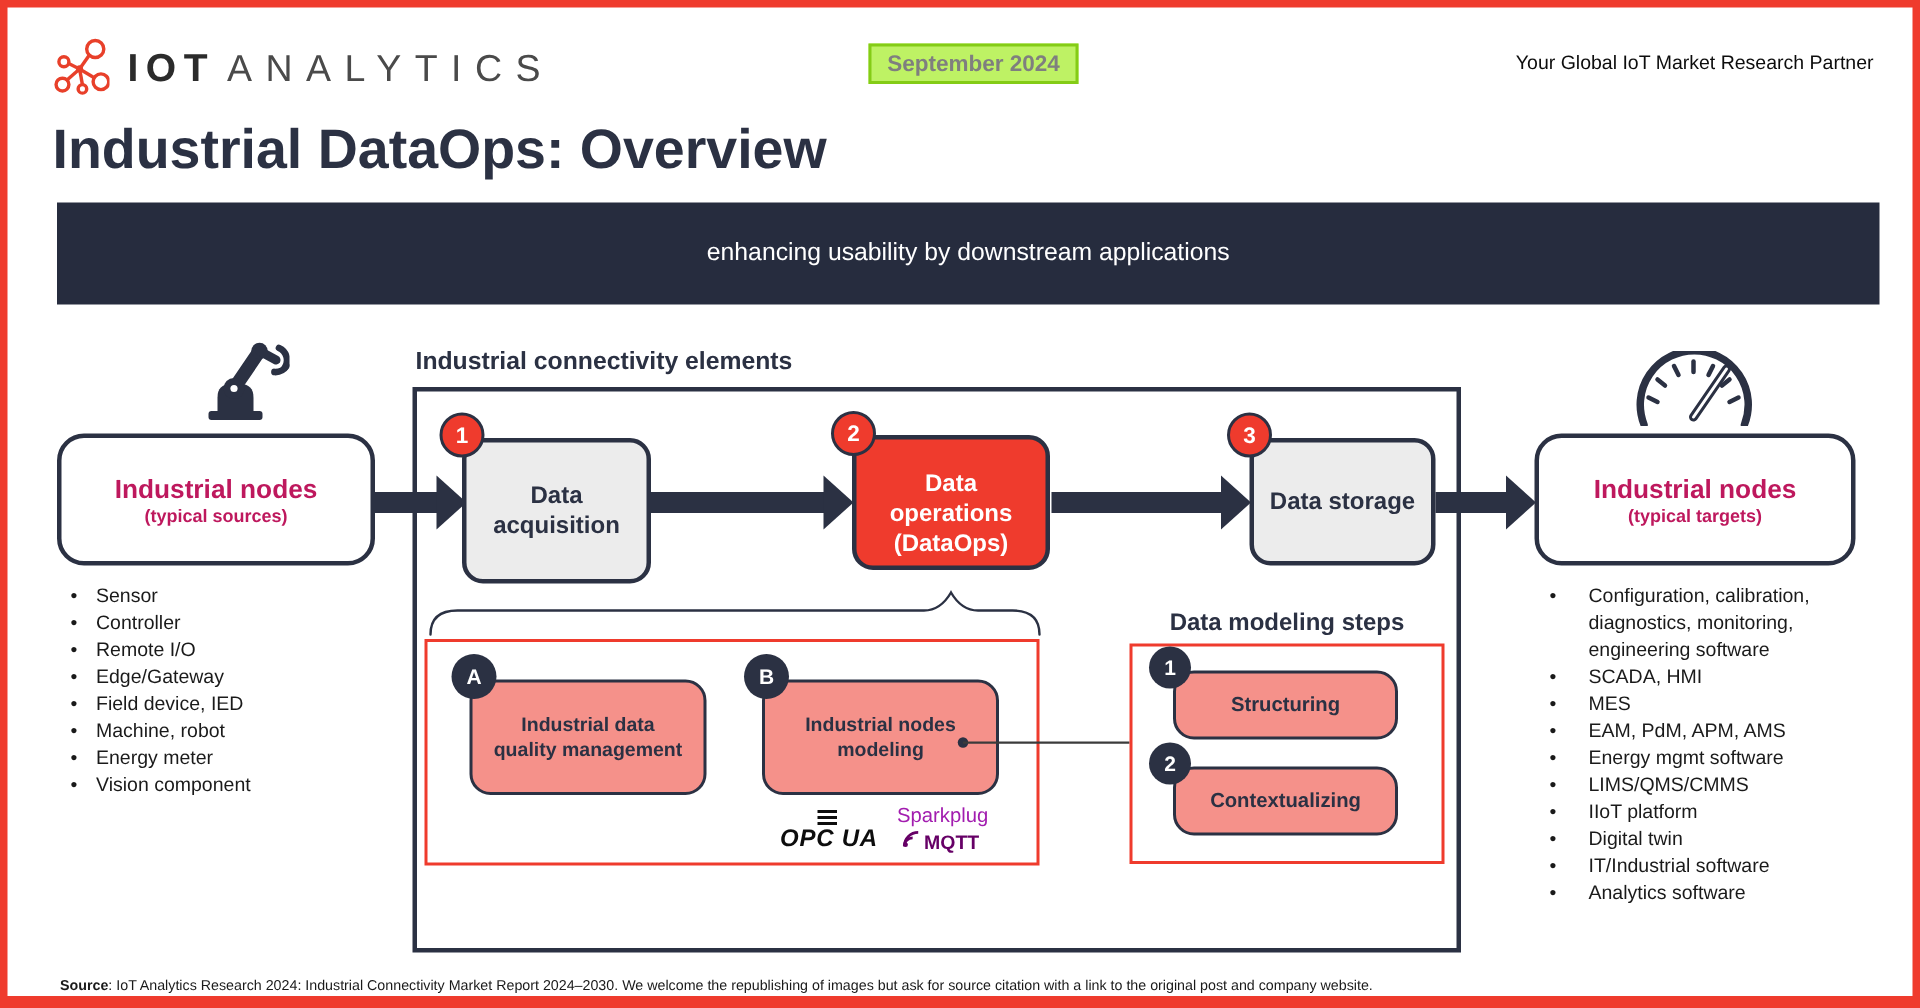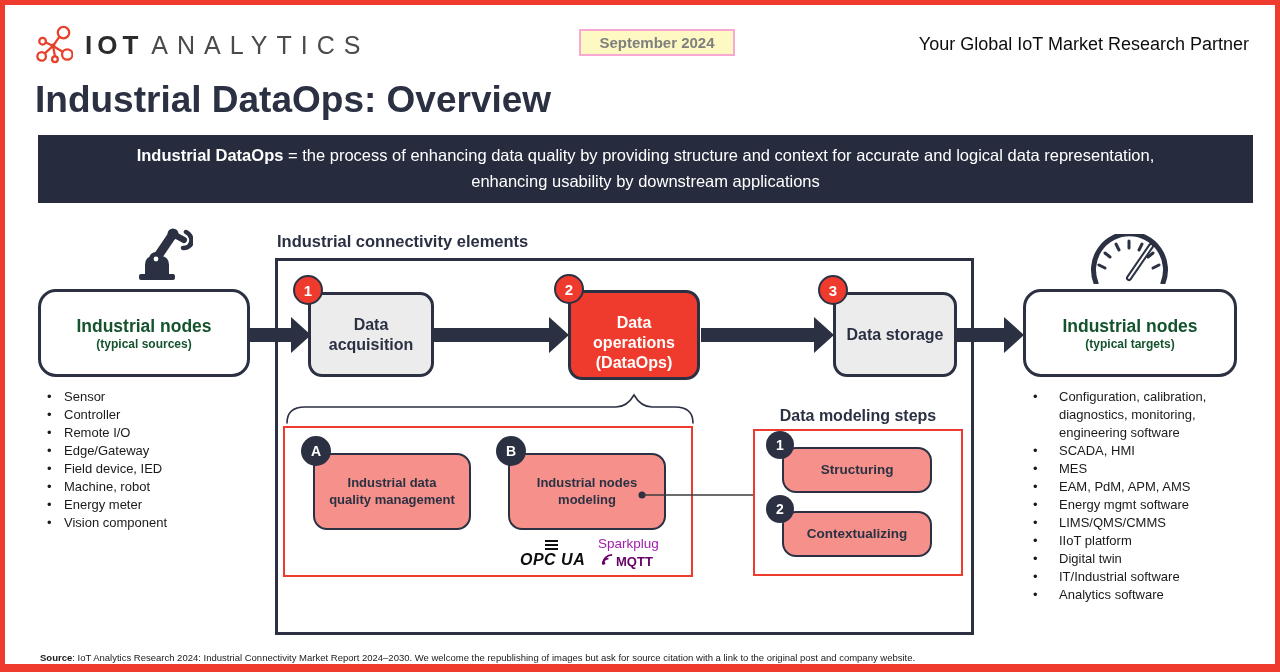"September 2024" .date-badge { background: #fef9c3 -> #bef264; border: 2px solid #f9a8d4 -> 2px solid #84cc16; width: 156px -> 140px }
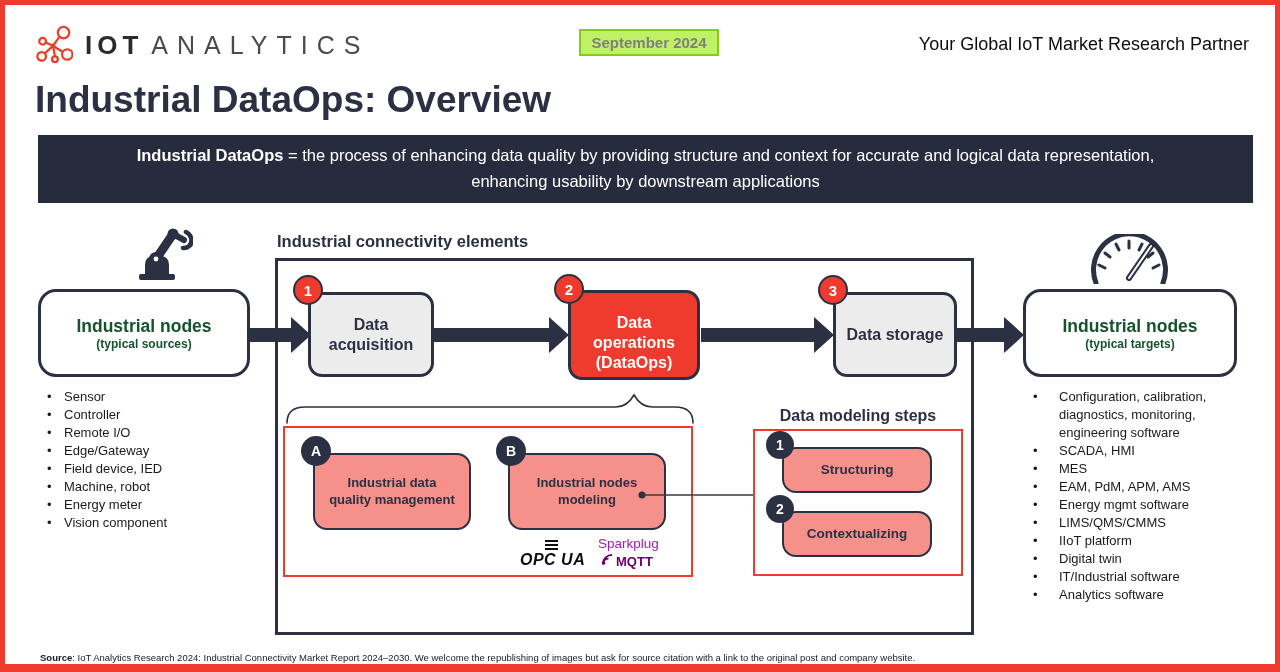"Your Global IoT Market Research" .tagline { font-size: 18px -> 13px }
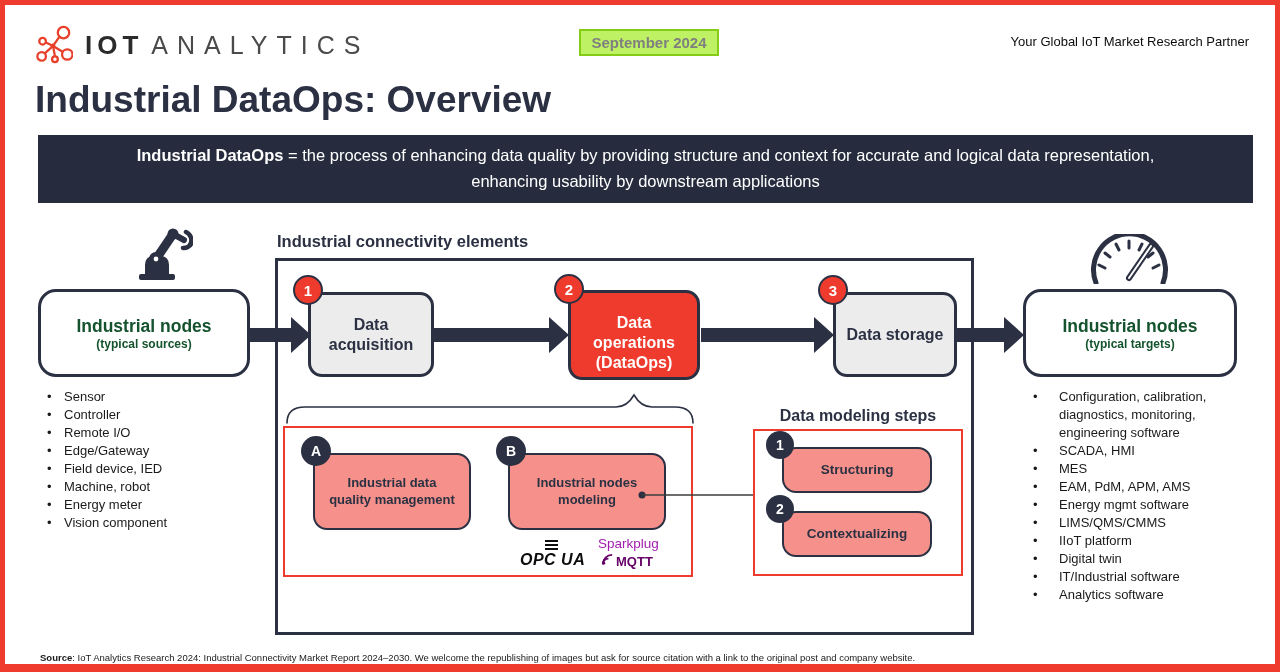"Industrial DataOps = the process" div { html: <div><b>Industrial DataOps</b><span> = the process of enhancing data quality by providing structure and context for accurate and logical data representation,</span></div> -> none }
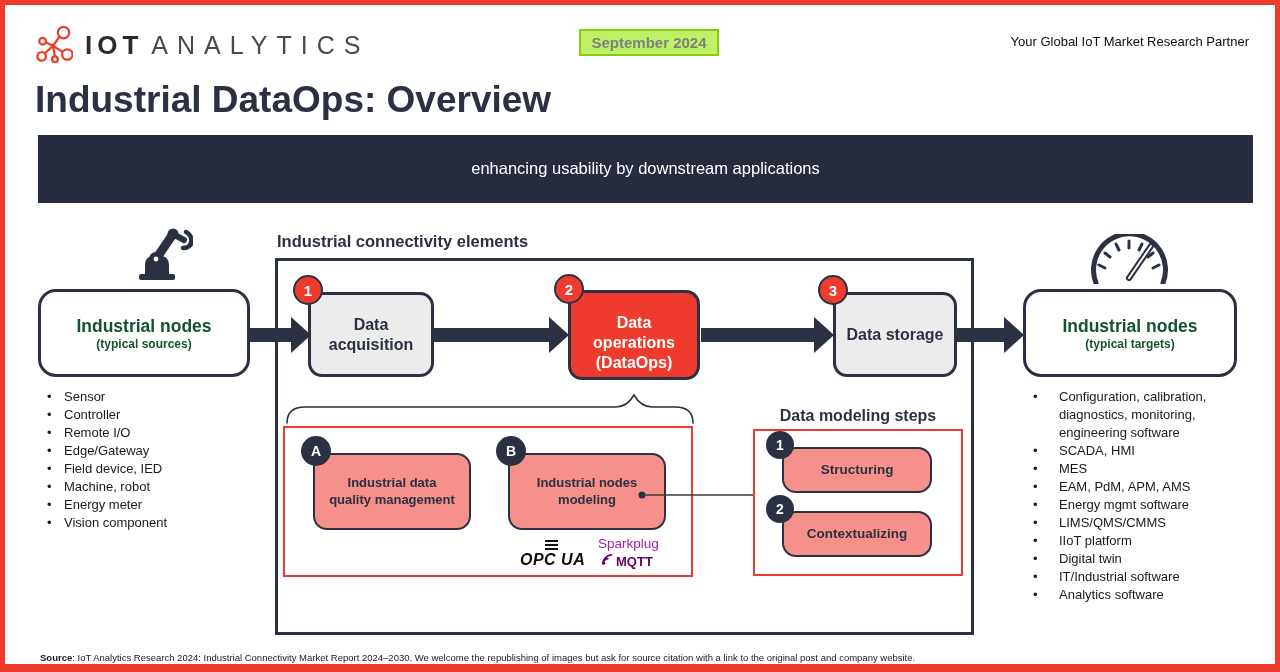"Industrial nodes" .node-box { color: #14532d -> #be185d }
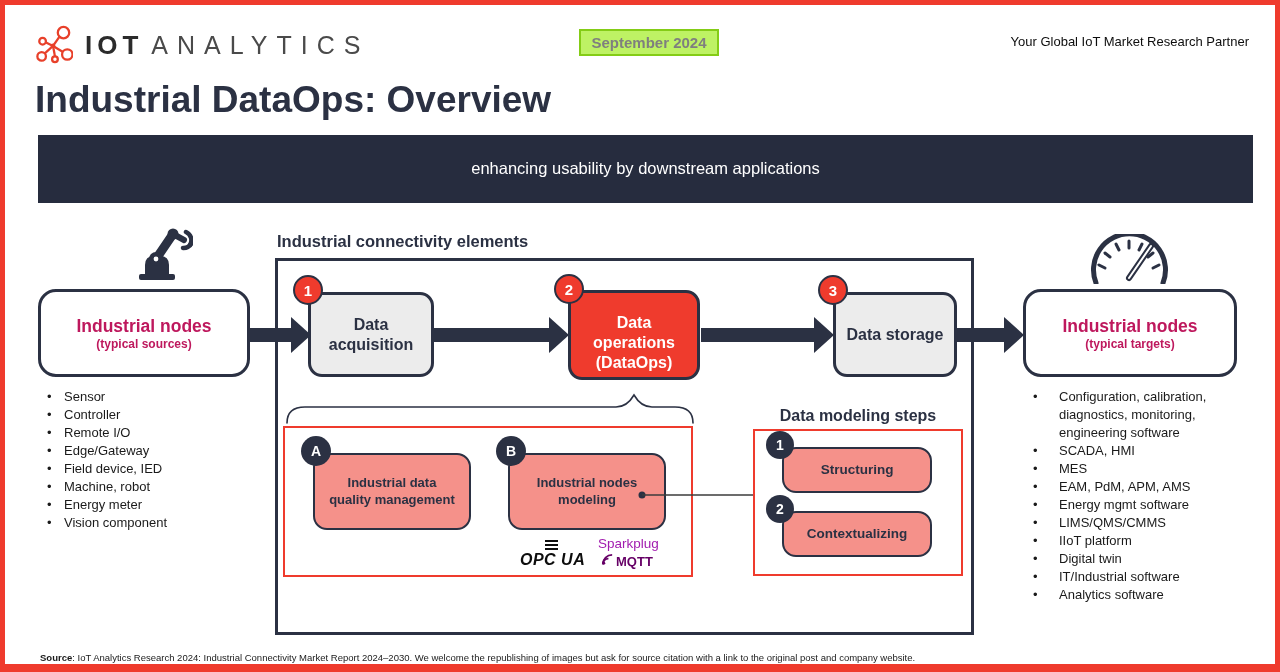"Data acquisition" div.step-box { height: 85px -> 97px }
